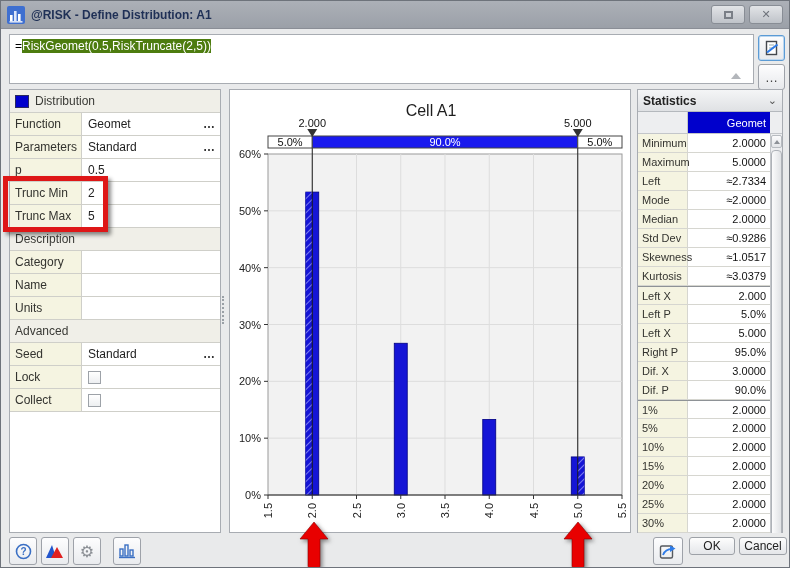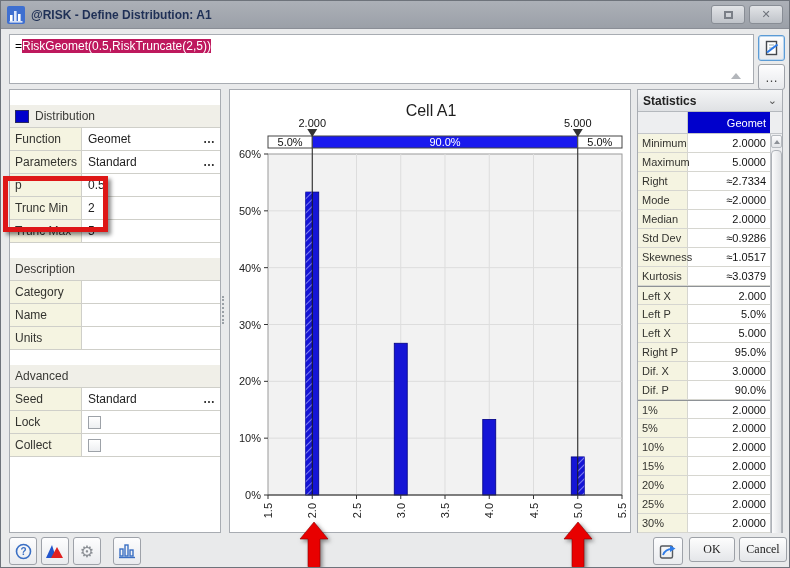"RiskGeomet(0.5,RiskTruncate(2,5))" .fx-sel { background: #be185d -> #4d7c0f }
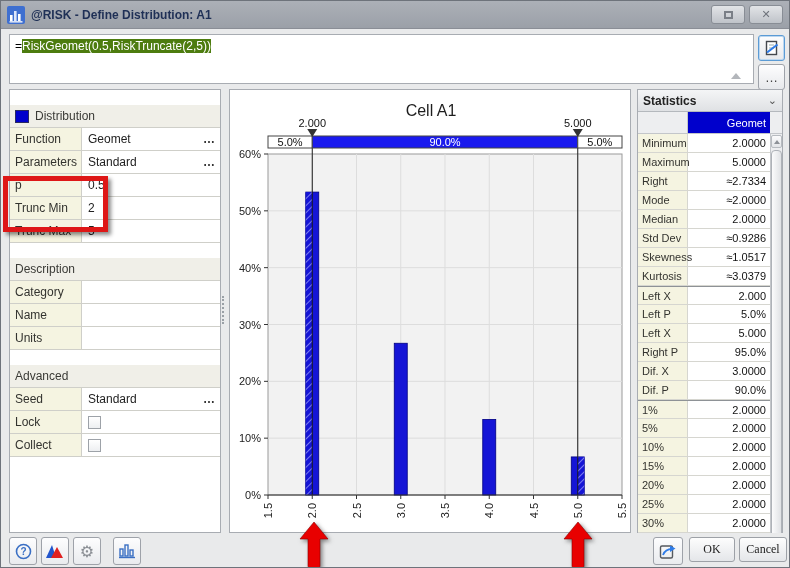"Distribution" .prop-header { margin-top: 15px -> none }
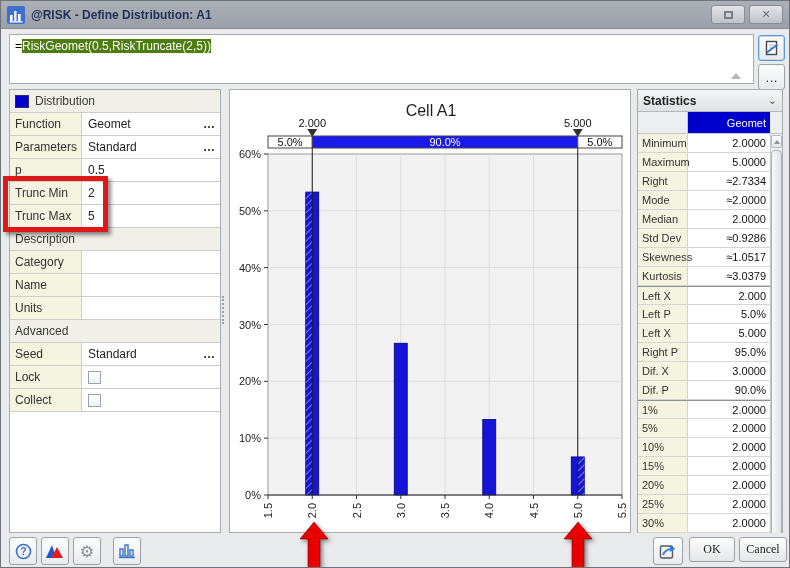"Right" div.lbl { text: Right -> Left }
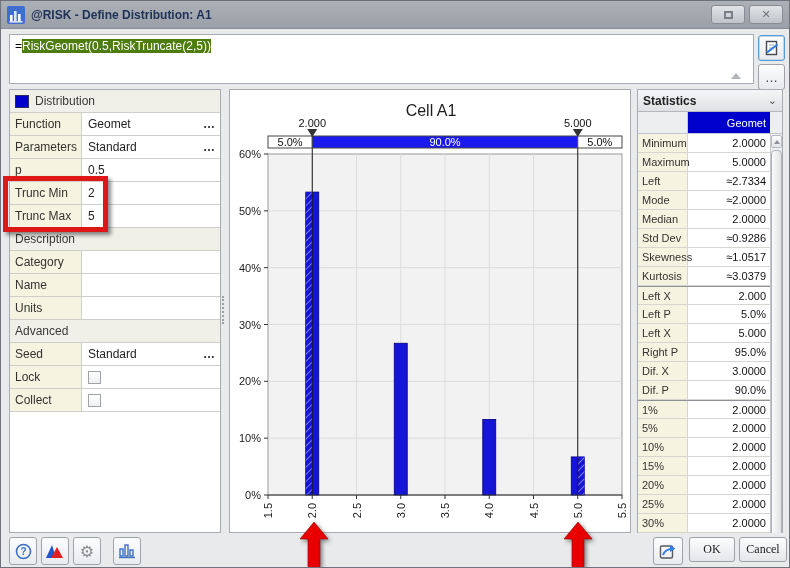"OK" .action-btn { font-family: Liberation Serif, serif -> Liberation Sans, sans-serif; height: 25px -> 18px }
